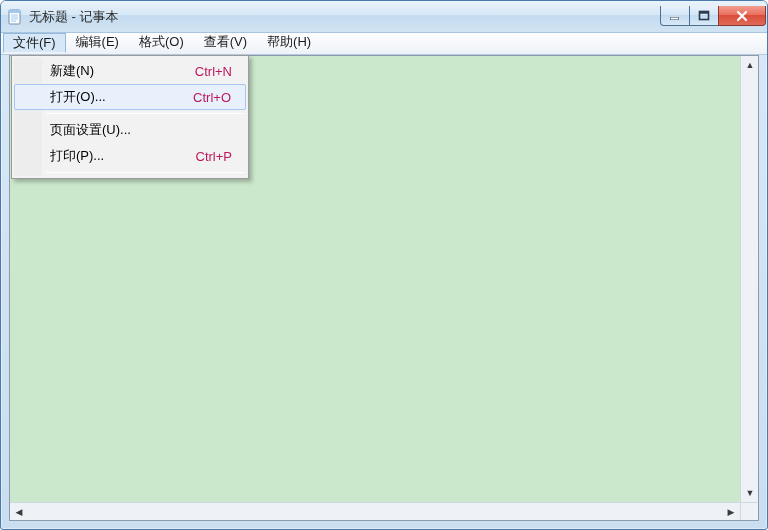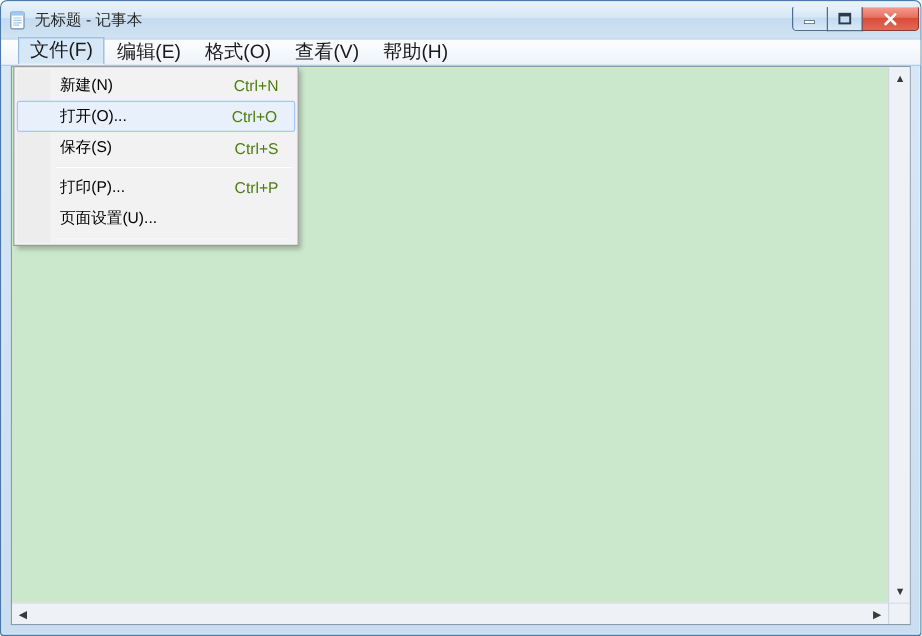"文件(F)" .menu-bar { align-items: flex-end -> flex-start; font-size: 16px -> 13px; padding-left: 14px -> 2px }
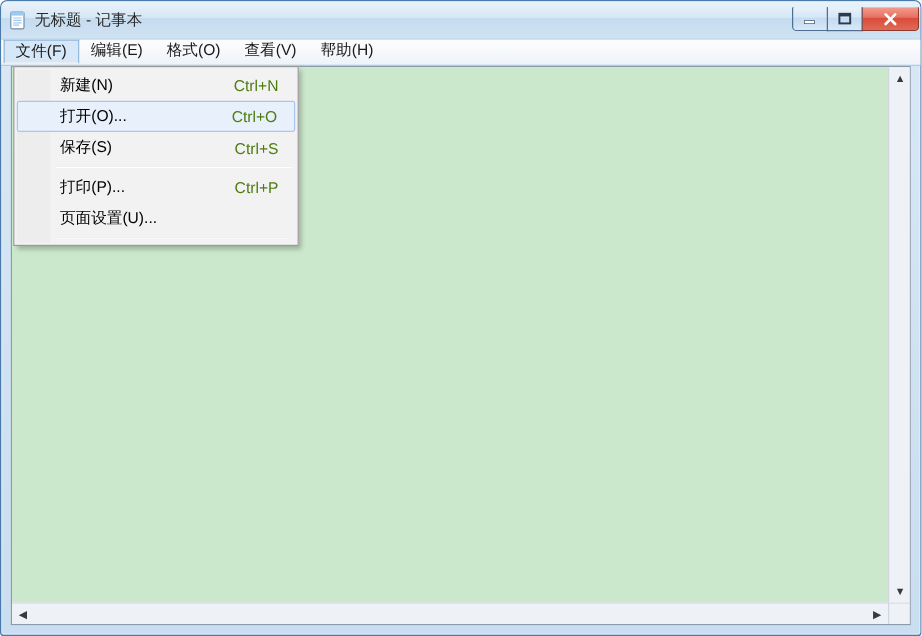"Ctrl+N" .dd-item .shortcut { color: #4d7c0f -> #be185d }
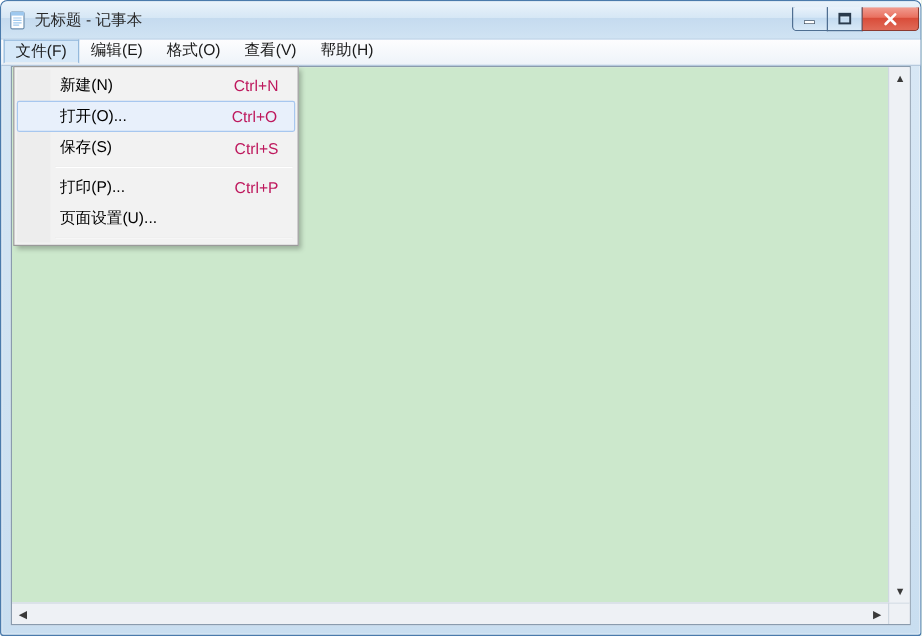"保存(S)" div.dd-item { html: <div> <span>保存(S)</span> <span>Ctrl+S</span> </div> -> none }
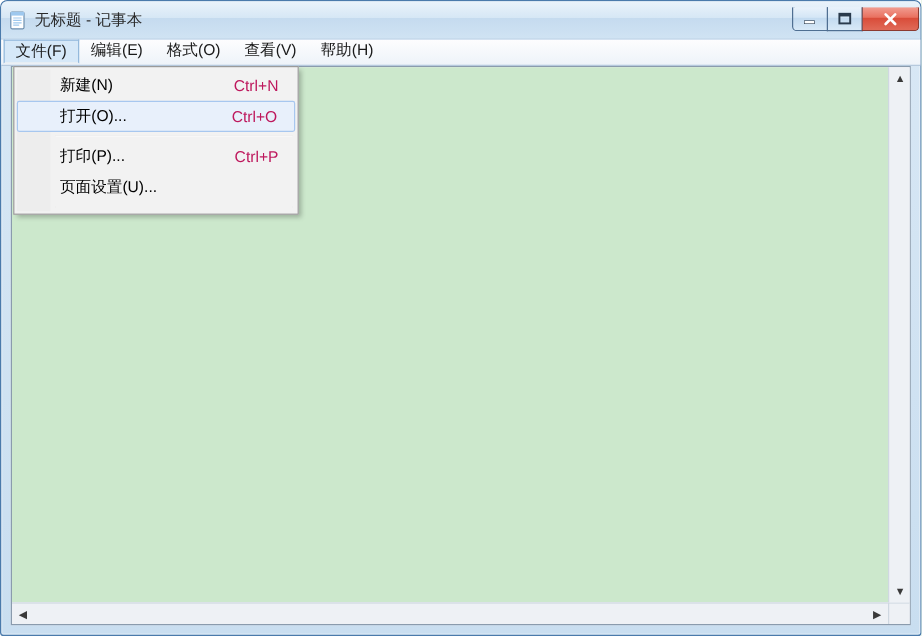"打印(P)..." div.dd-item { order: before "页面设置(U)..." -> after "页面设置(U)..." }
